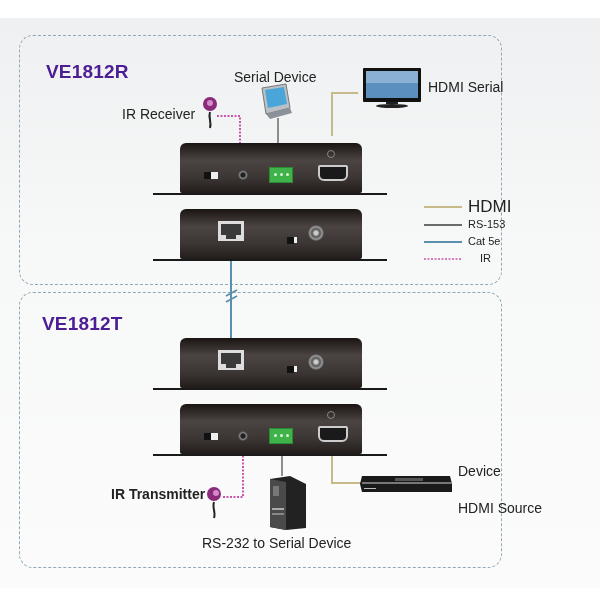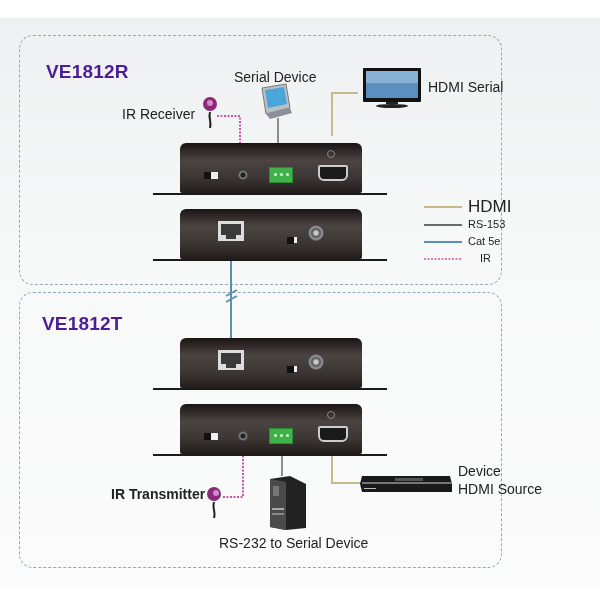"HDMI Source" div.lbl { top: 481px -> 500px }
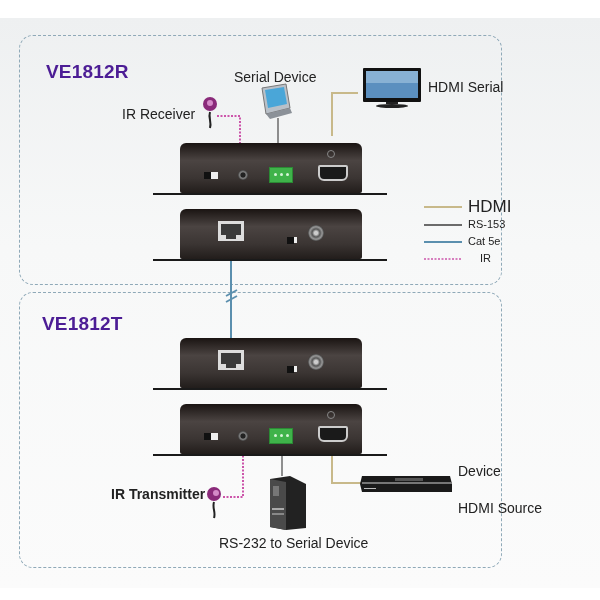"RS-232 to Serial Device" div.lbl { left: 219px -> 202px }
